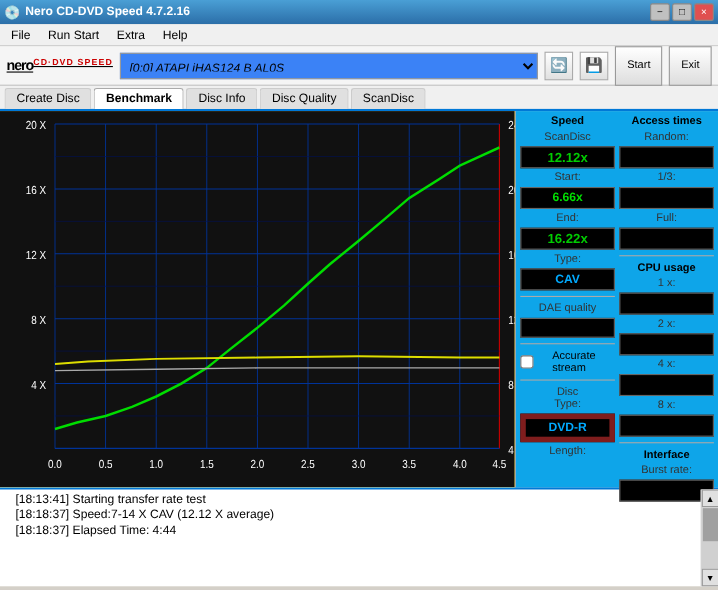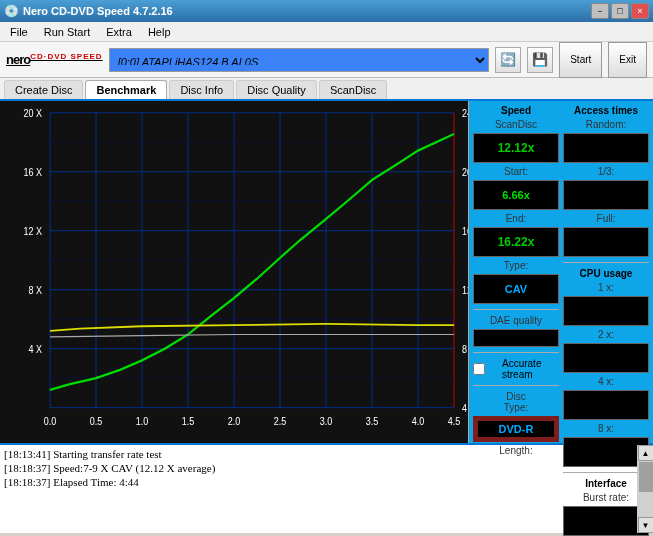"12.12x" .panel-value-box { height: 30px -> 20px }
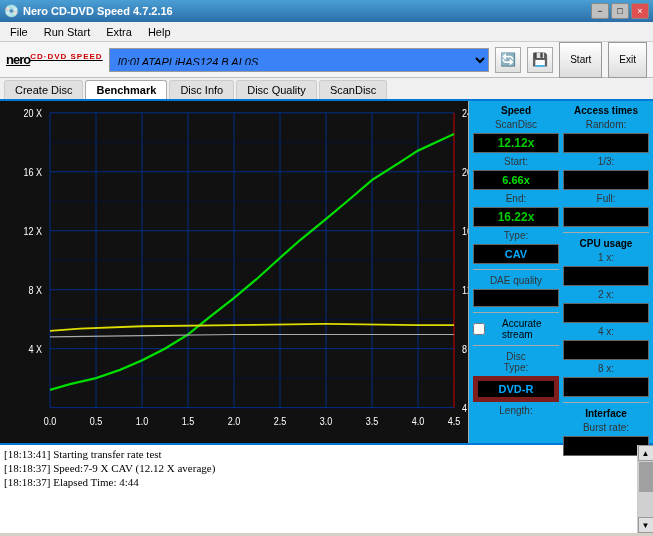"[18:13:41] Starting transfer rate test" .log-content { font-family: Liberation Serif, serif -> Liberation Sans, sans-serif; margin-left: none -> 10px }
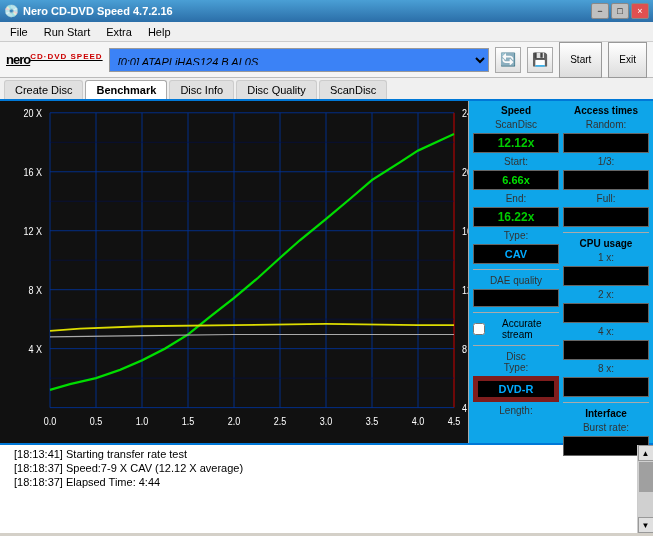"[18:18:37] Speed:7-9 X CAV (12.12" div.log-entry { text: Speed:7-9 -> Speed:7-14 }
